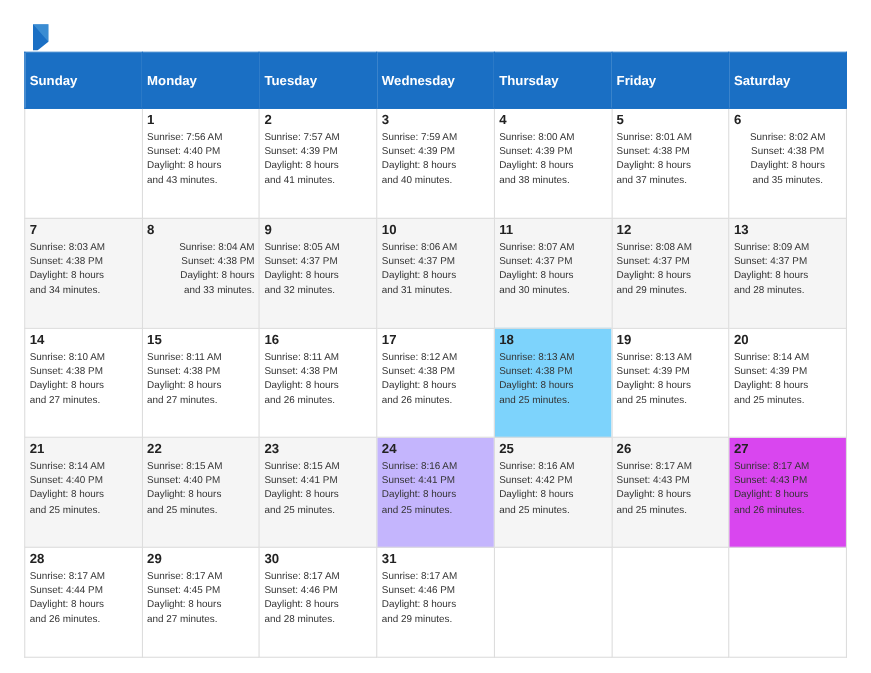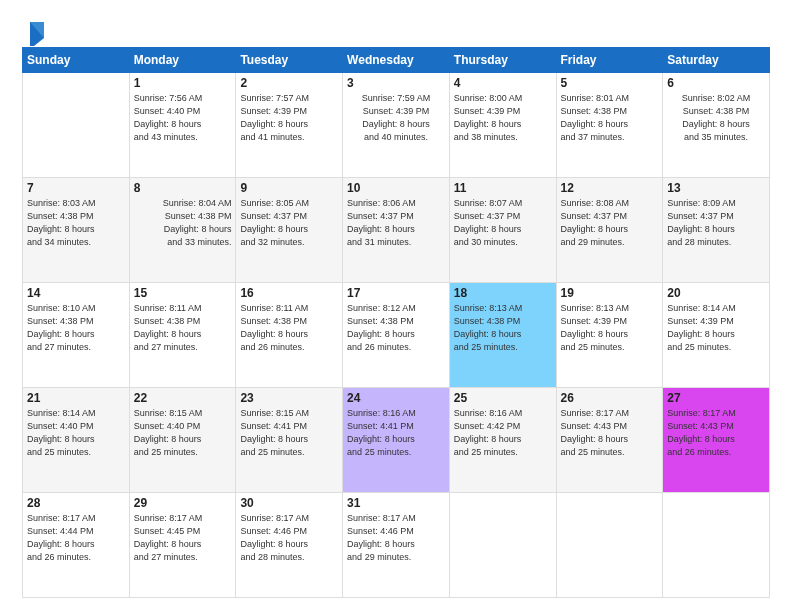"Sunday" .calendar th { padding: 5px 4px -> 18px 4px }
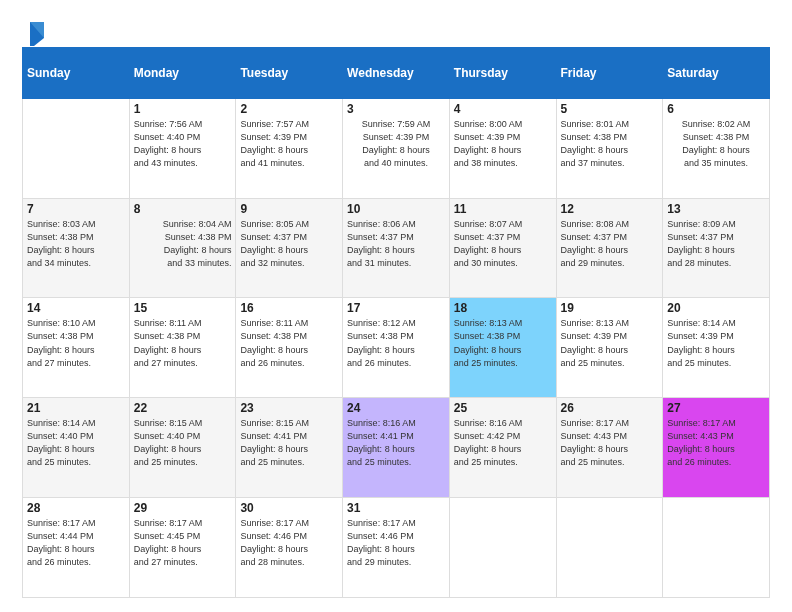"Sunrise: 7:59 AM" div.cell-info { text-align: center -> none }
